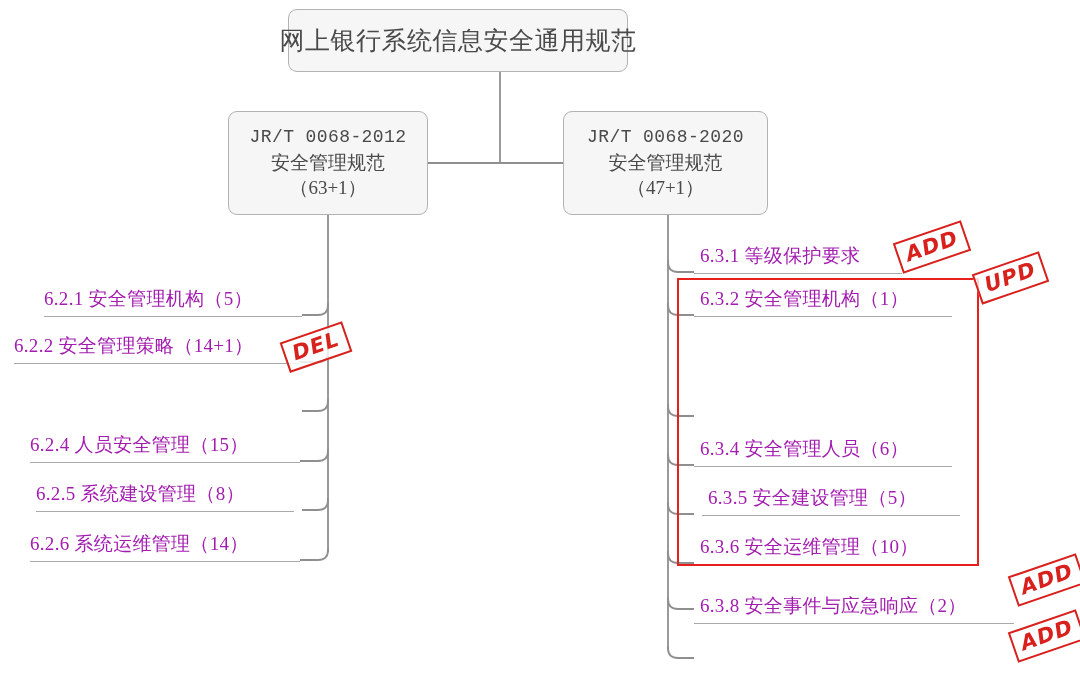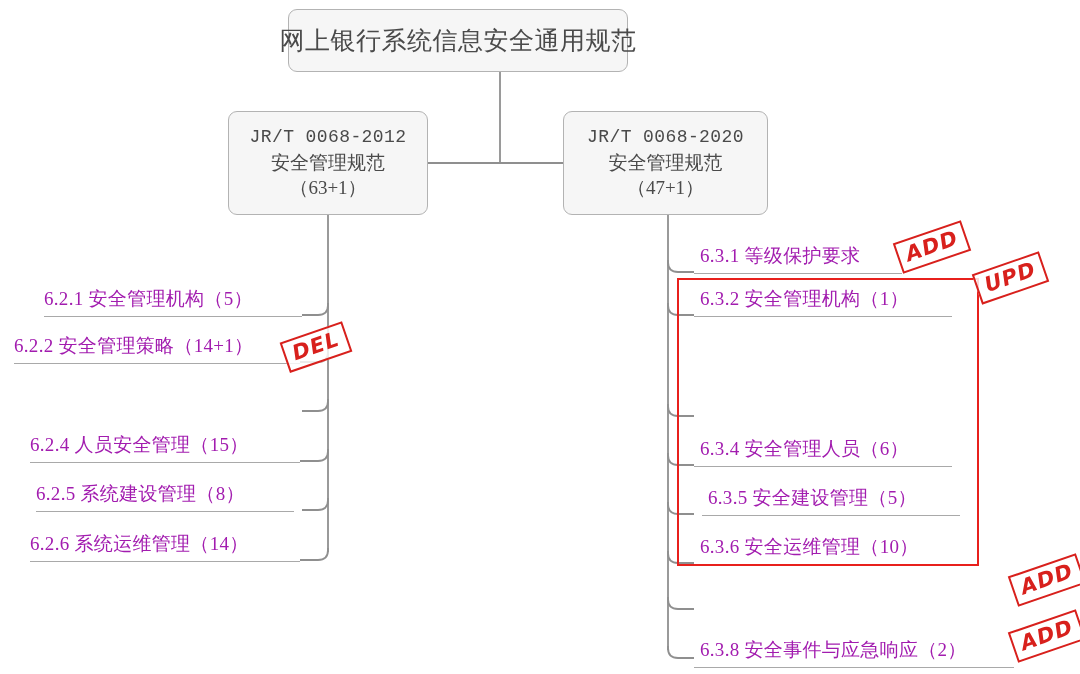"6.3.8 安全事件与应急响应（2）" div.leaf { margin-top: 44px -> none }
